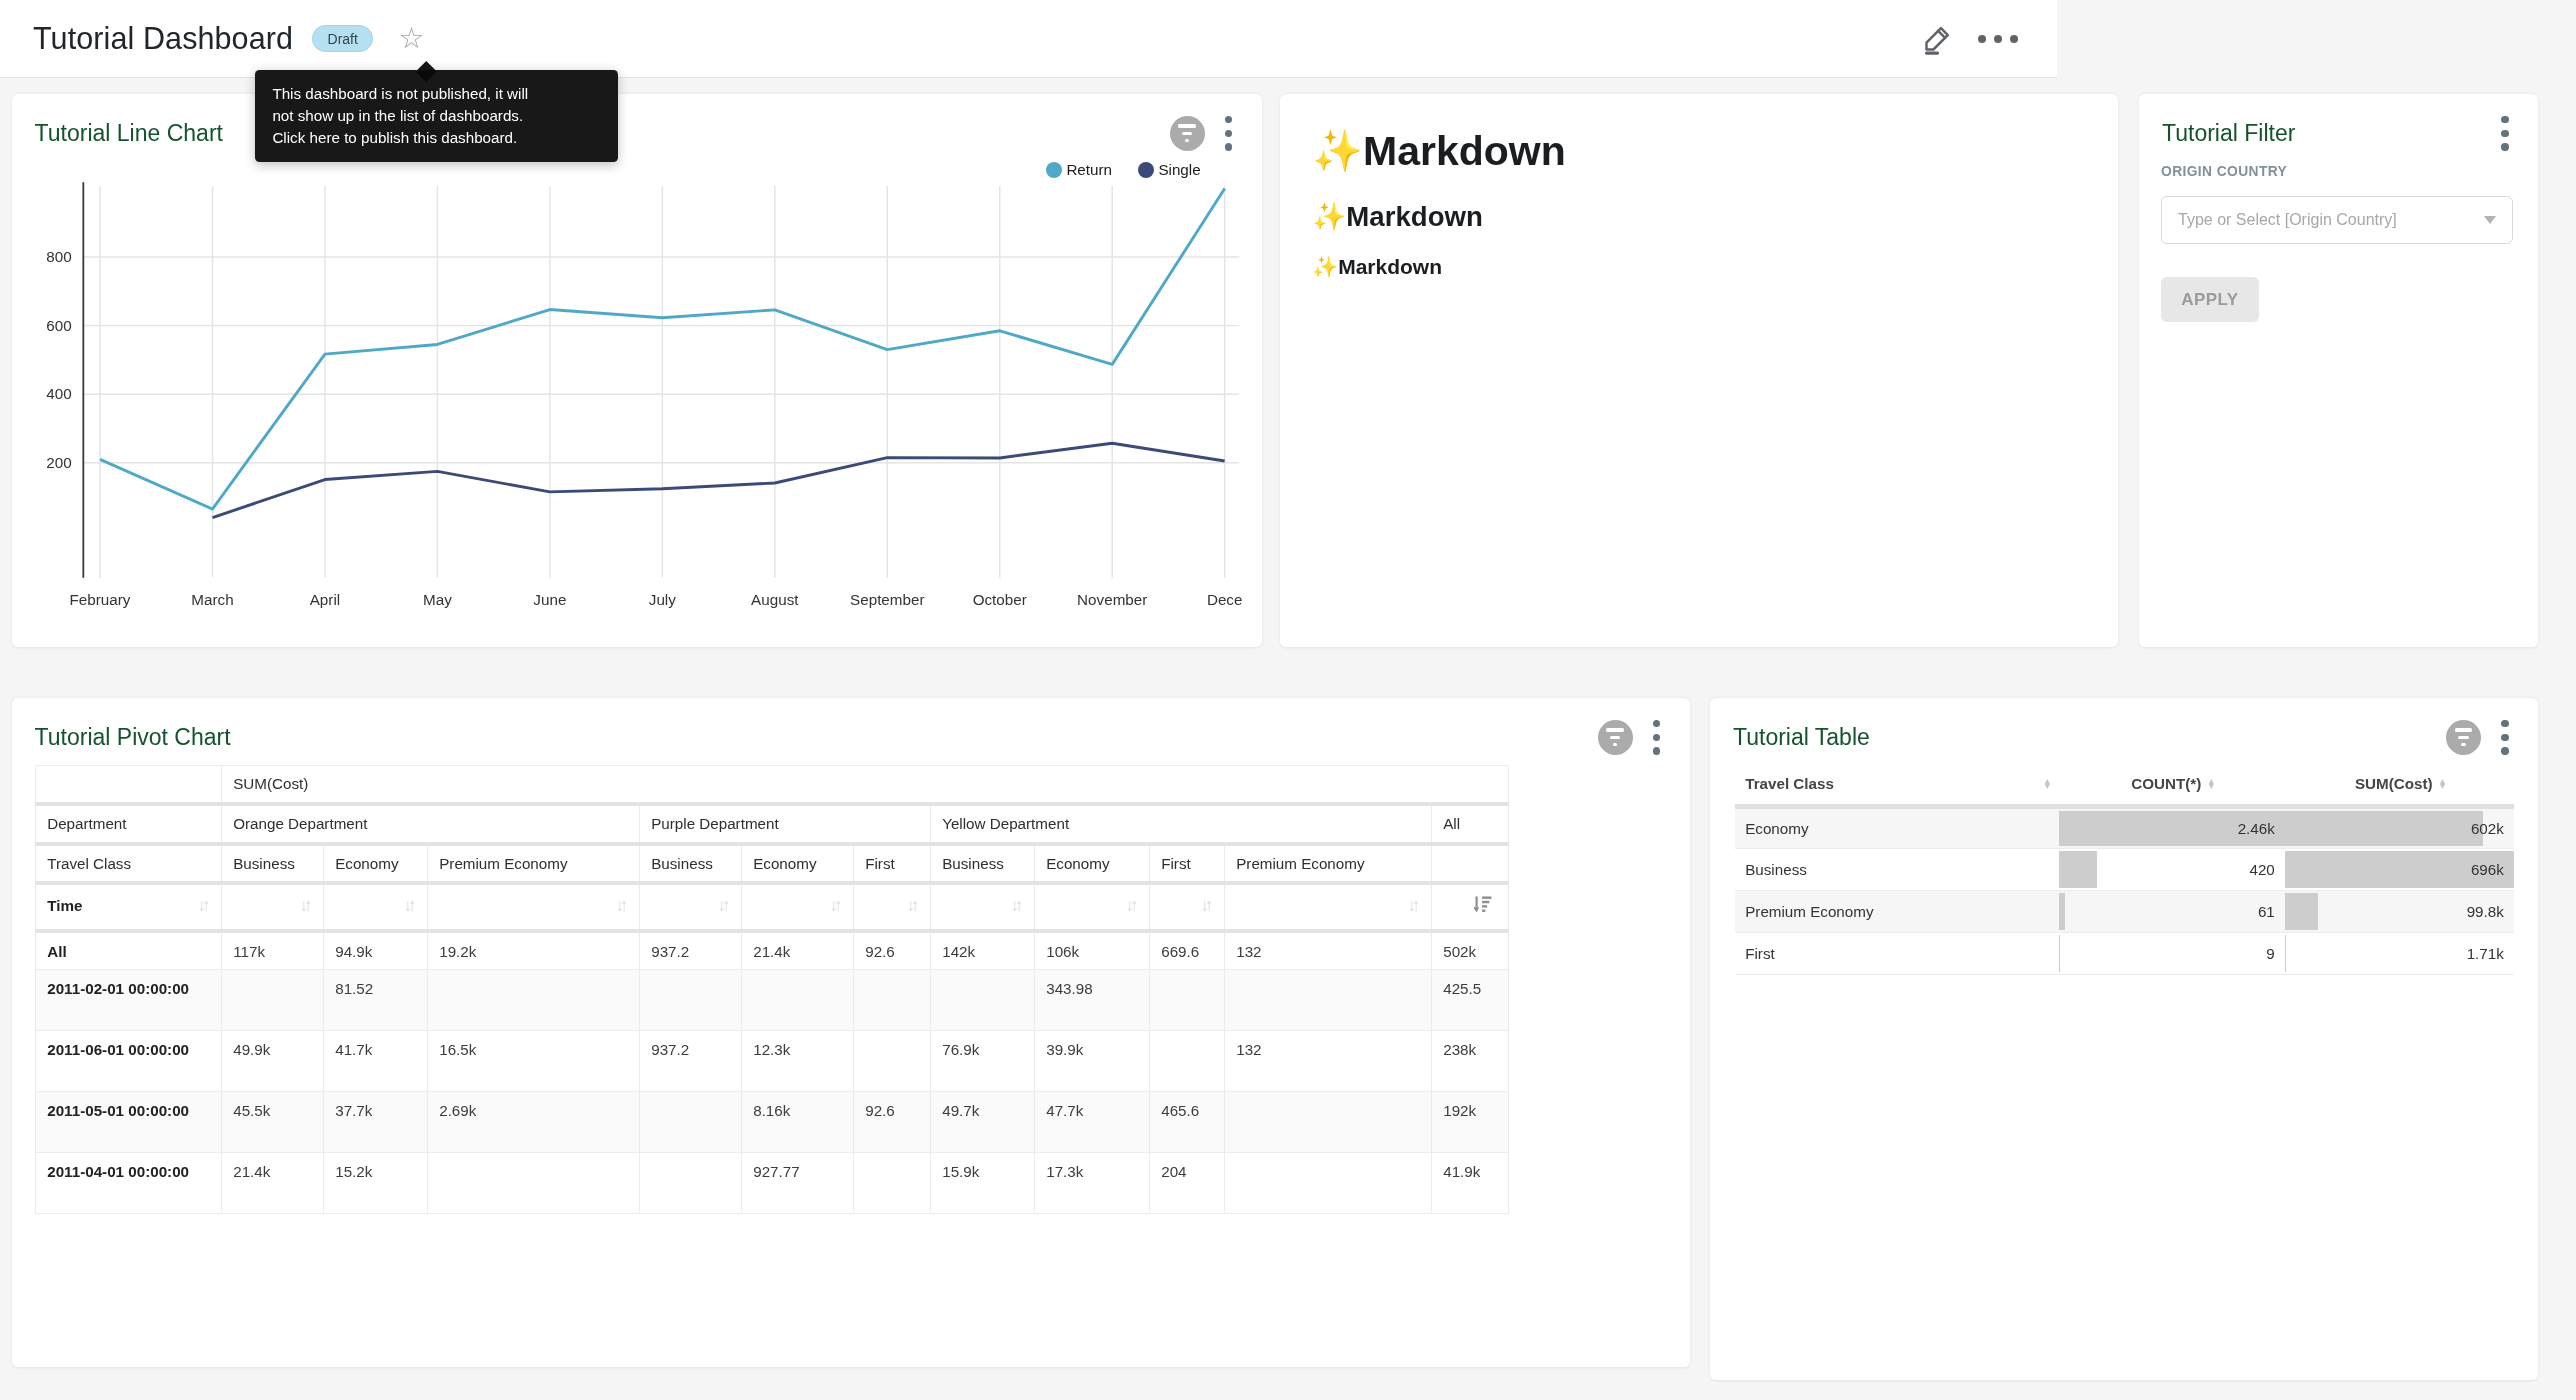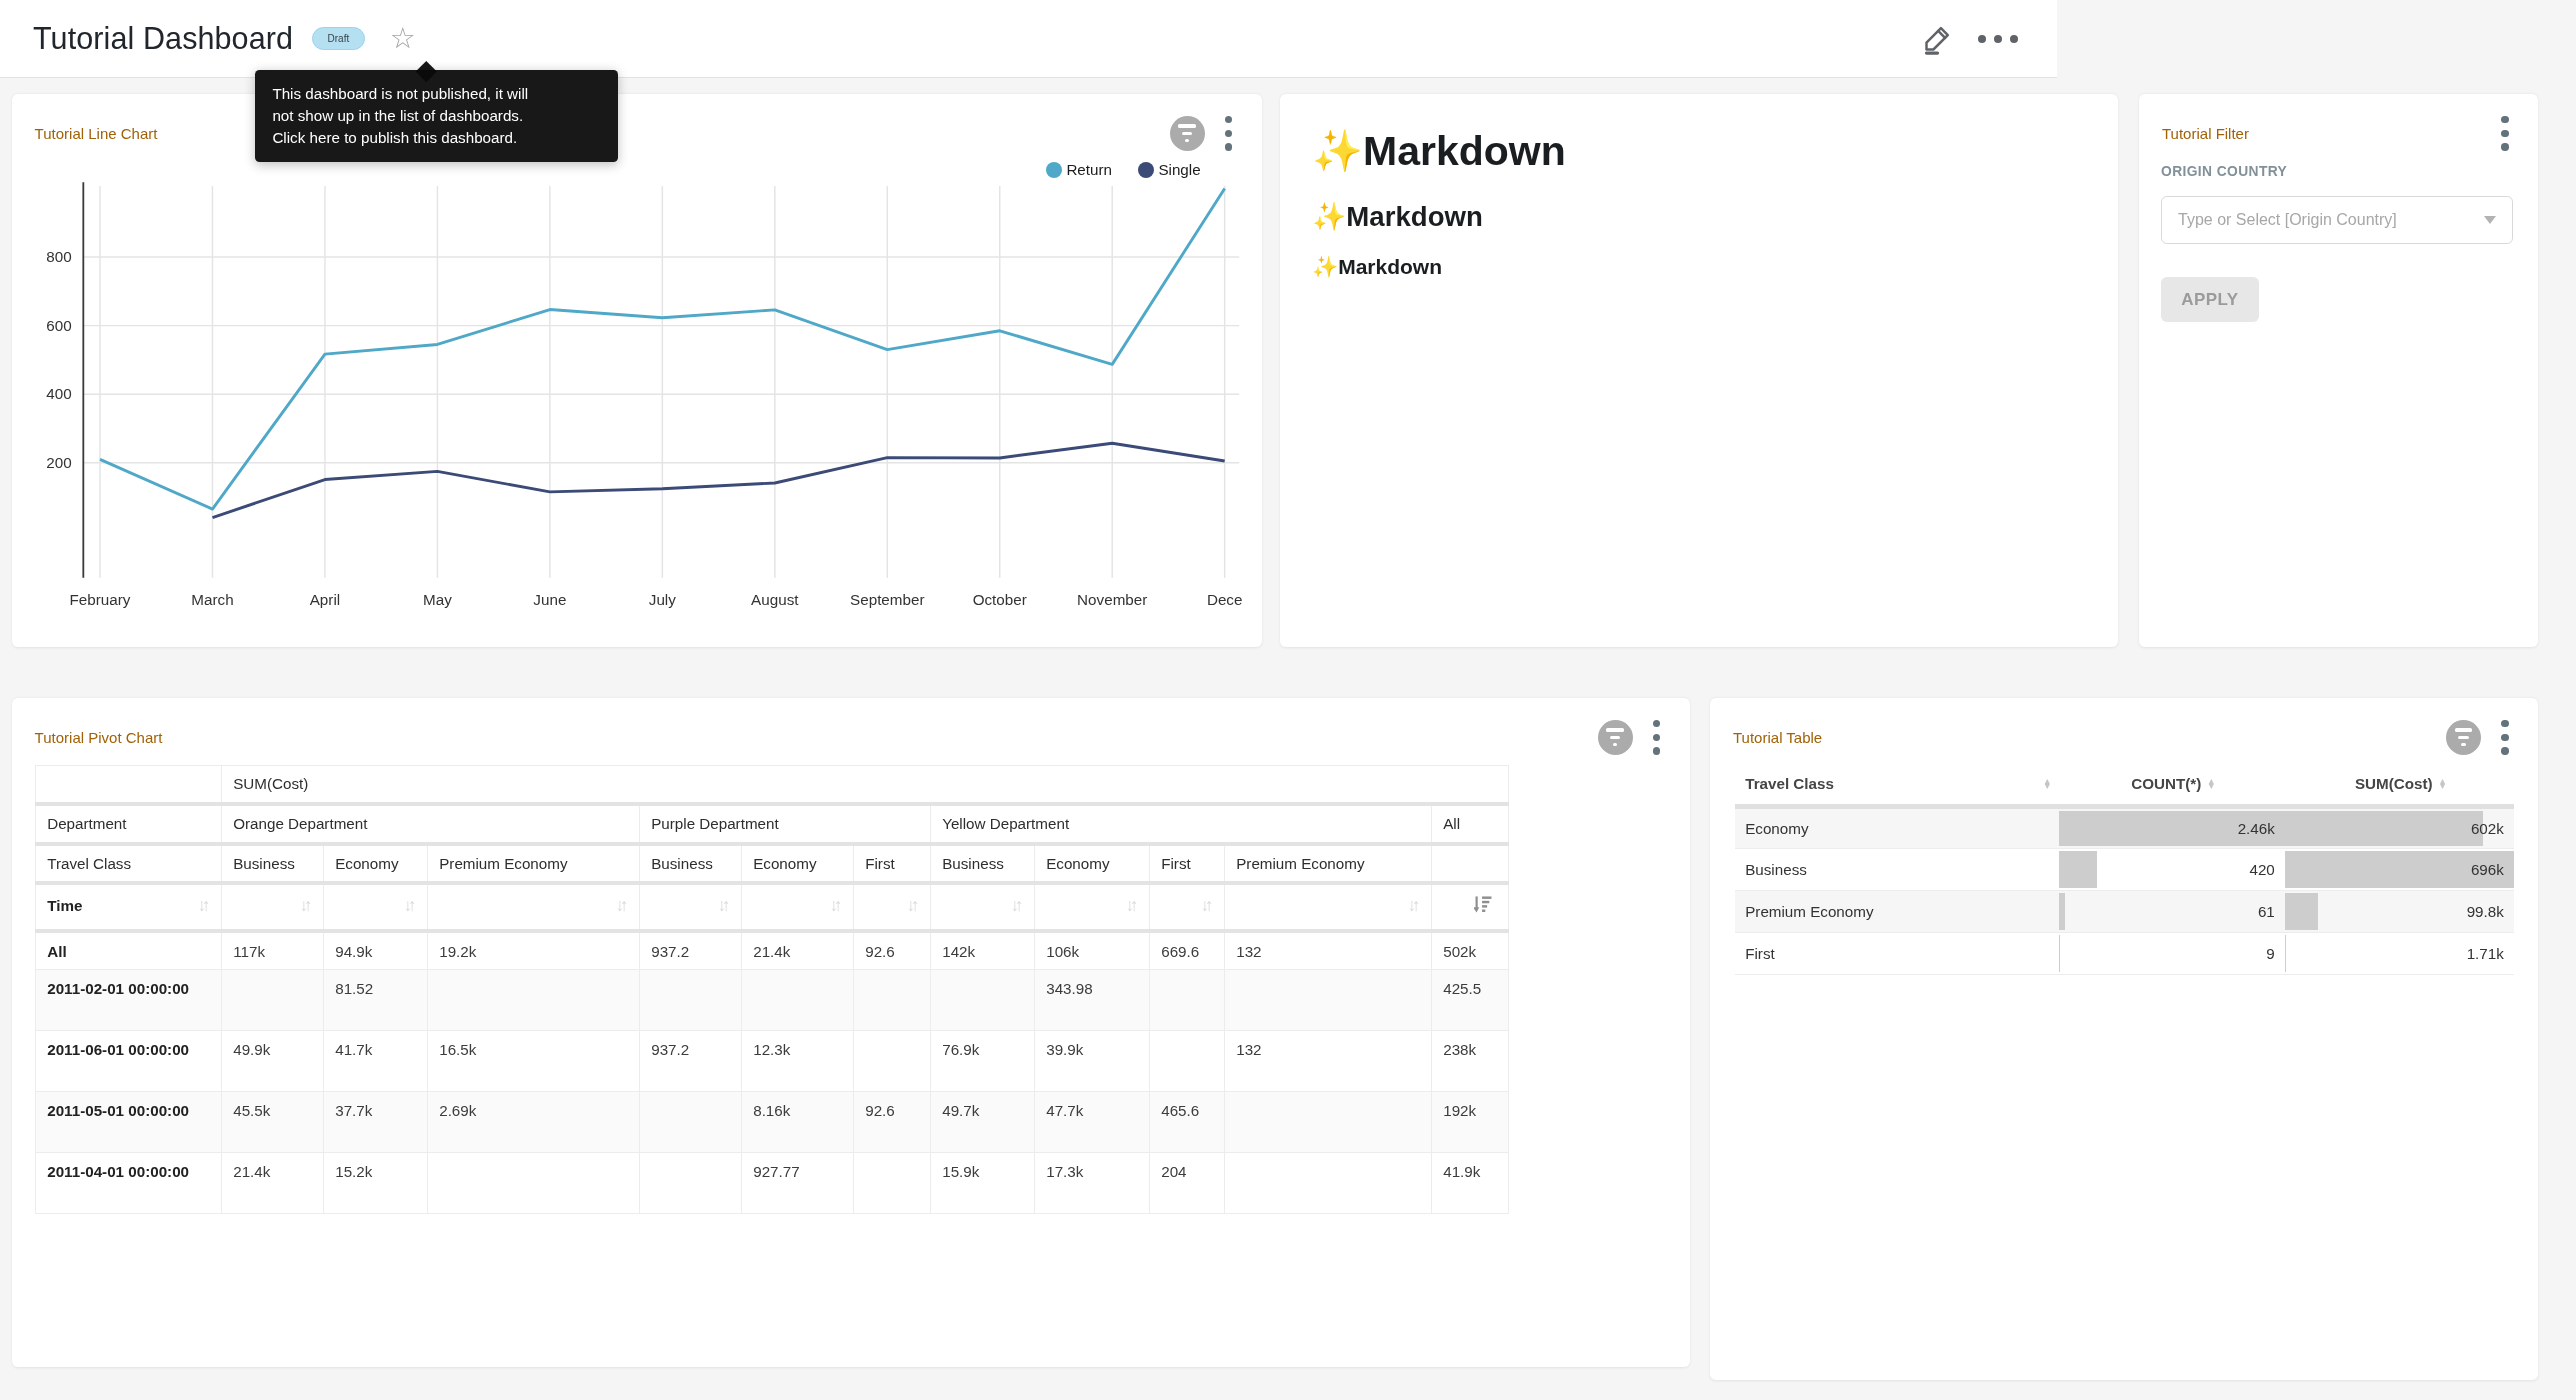"Draft" .draft-pill { font-size: 10px -> 14px }
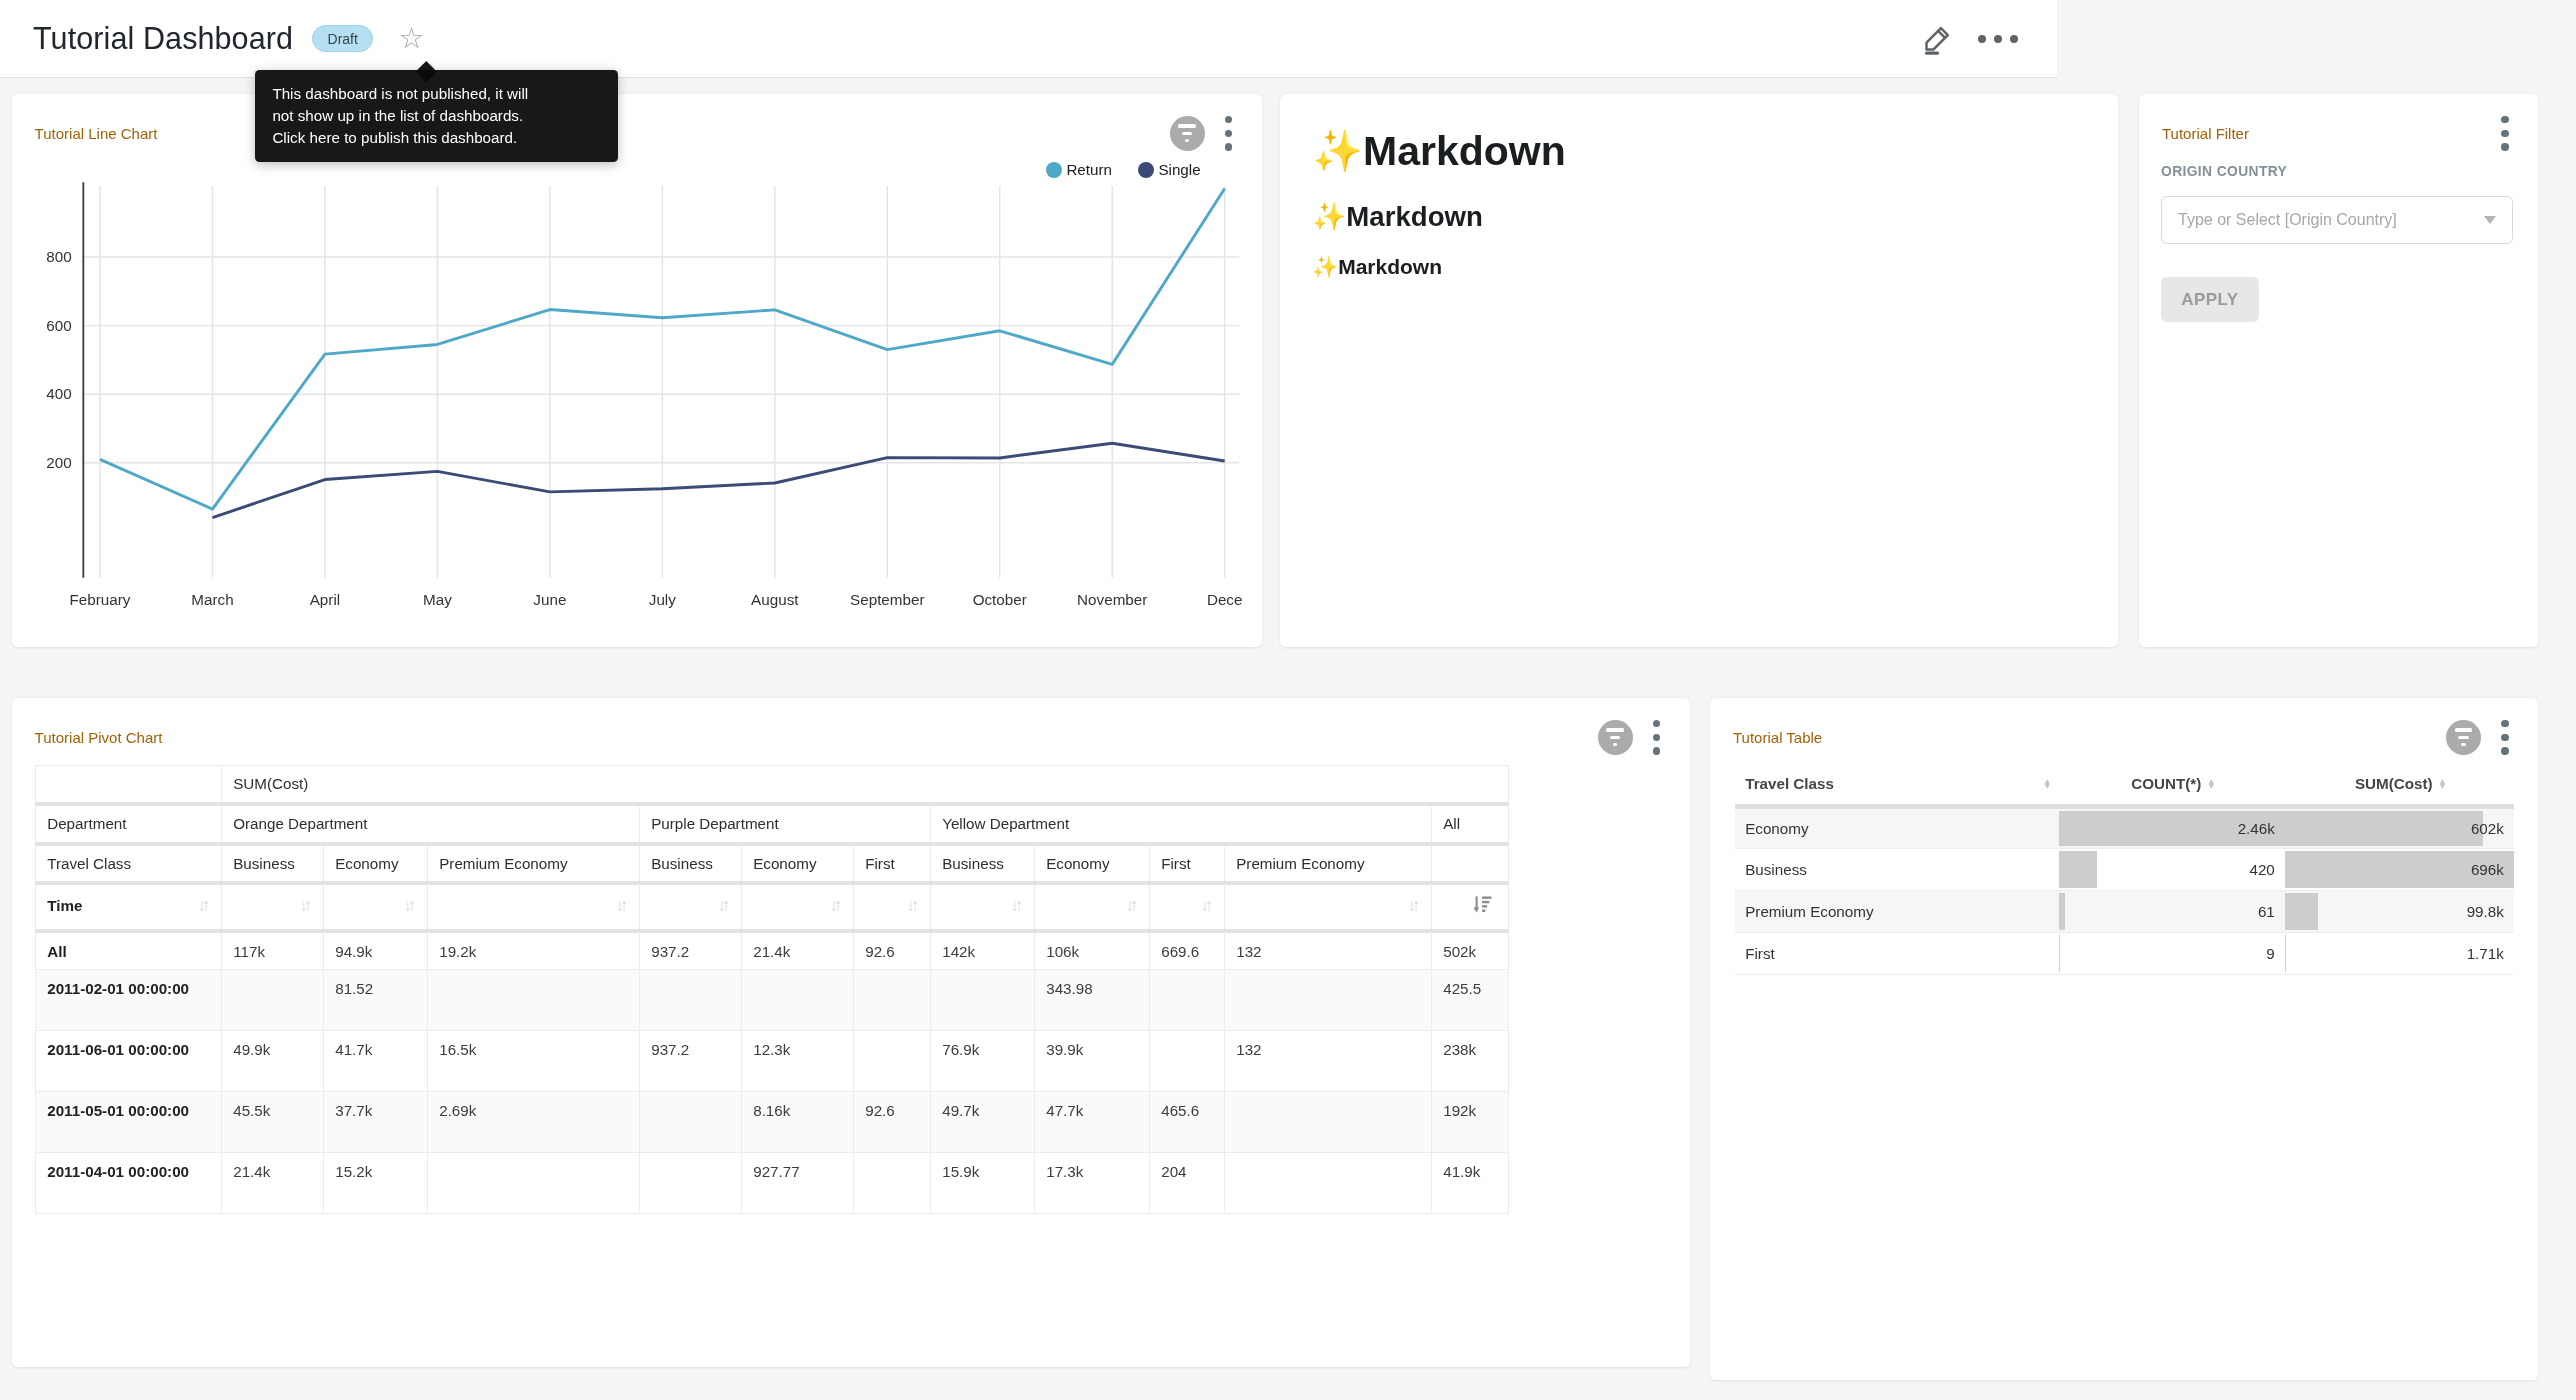"Tutorial Line Chart" .card-title { color: #a16207 -> #14532d; font-size: 15px -> 23px }
